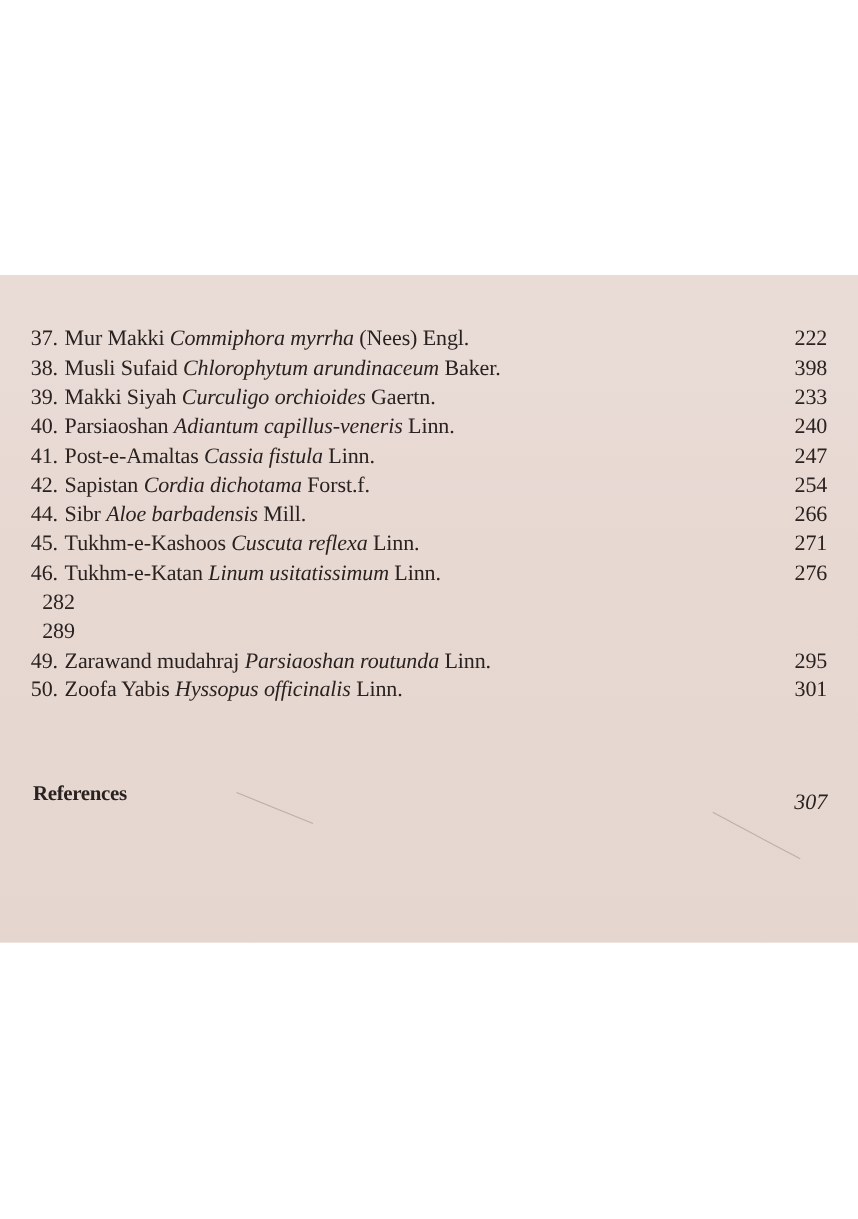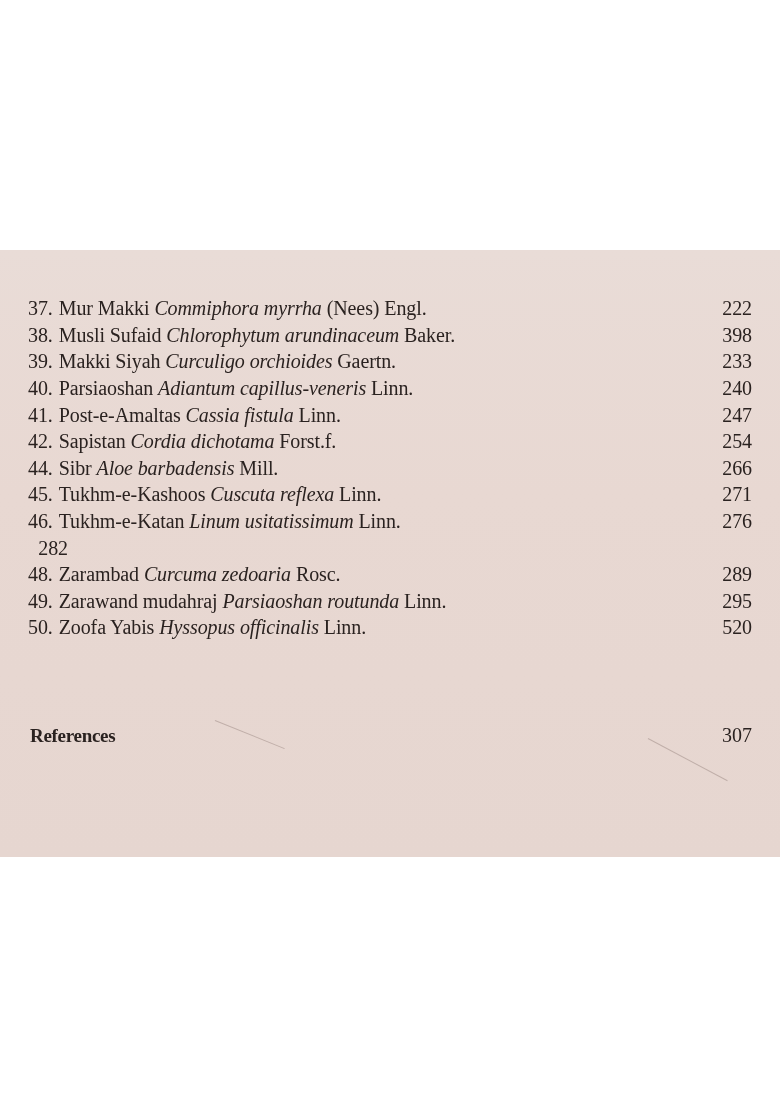"48. Zarambad Curcuma zedoaria Rosc." span.entry { html: <span><span>48.</span><span>Zarambad</span> <span>Curcuma zedoaria</span> <span>Rosc.</span></span> -> none }
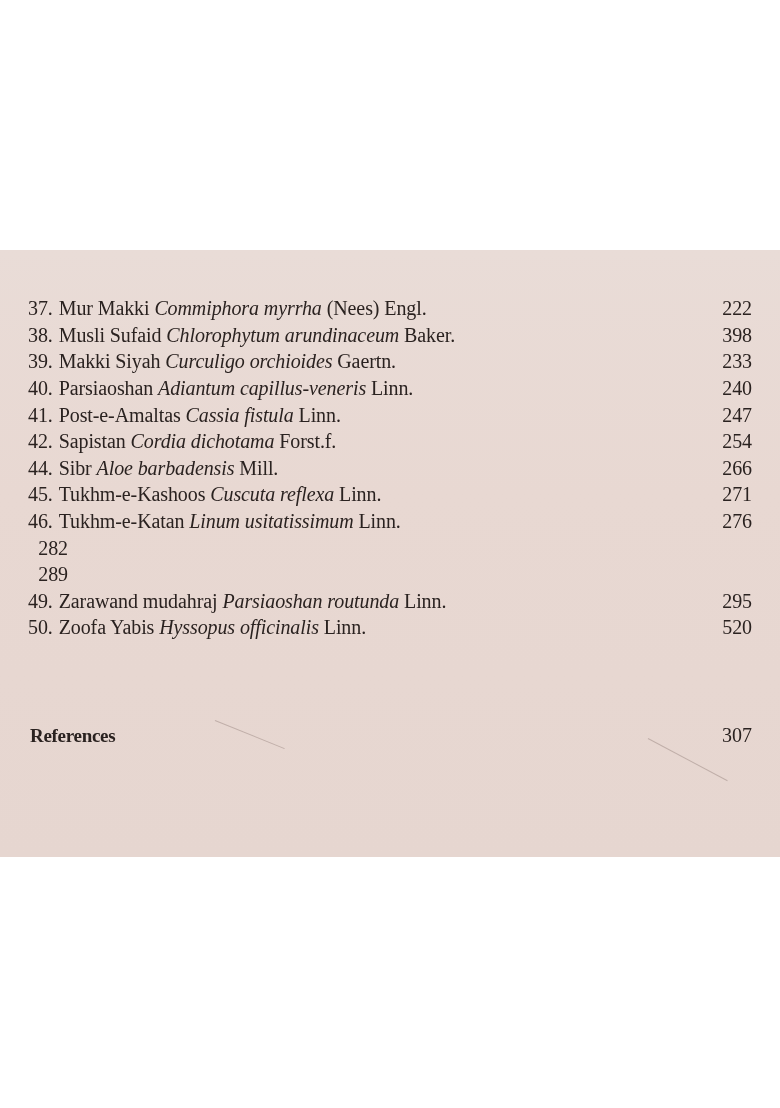"520" span.pg { text: 520 -> 301 }
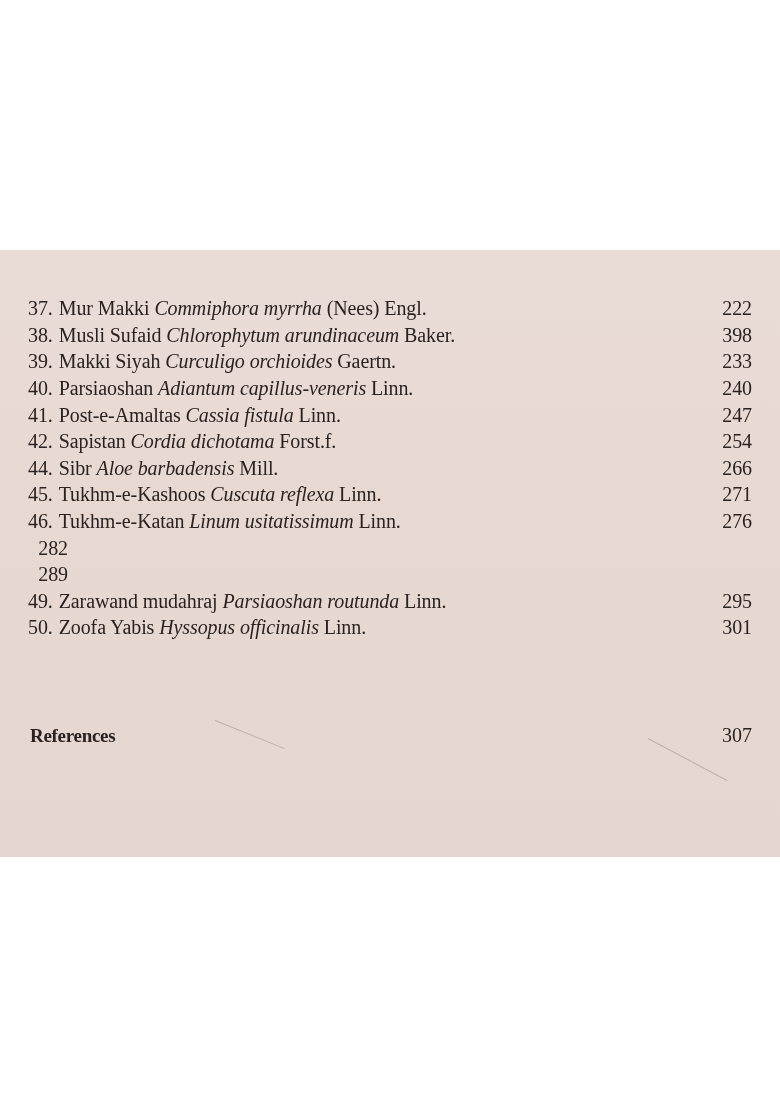"References" .refs { align-items: flex-end -> center; top: 468px -> 452px }
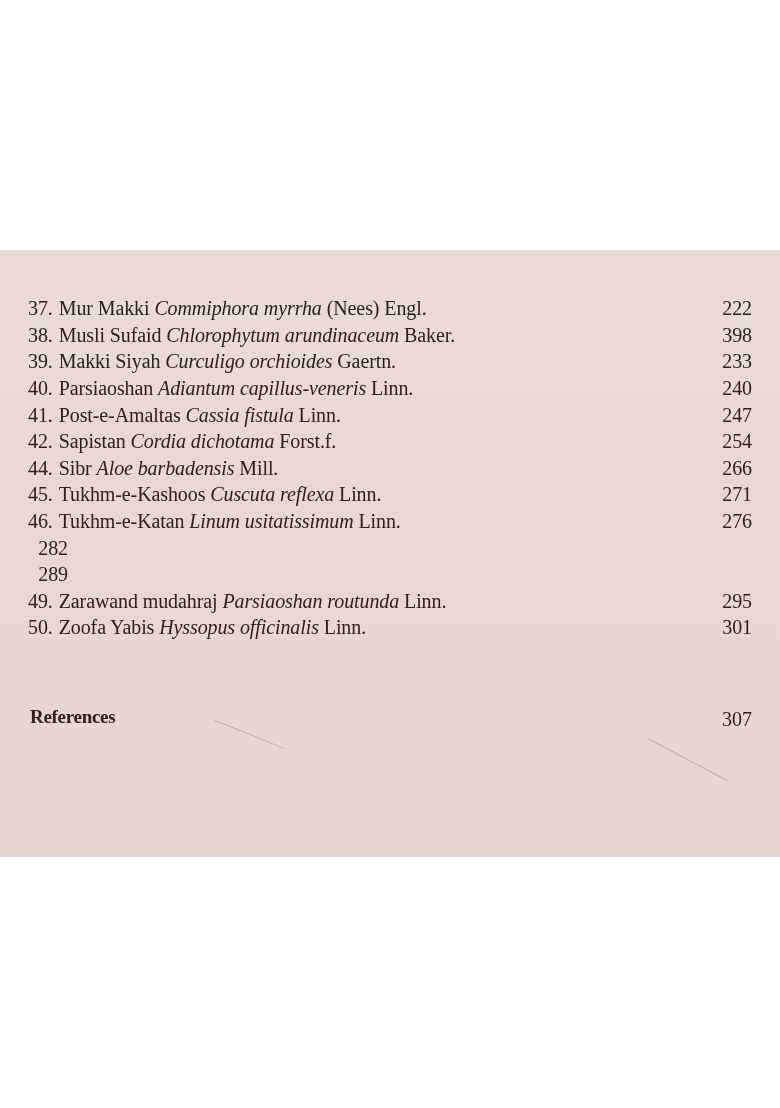"307" .refs-page { font-style: none -> italic; margin-top: 6px -> 16px }
